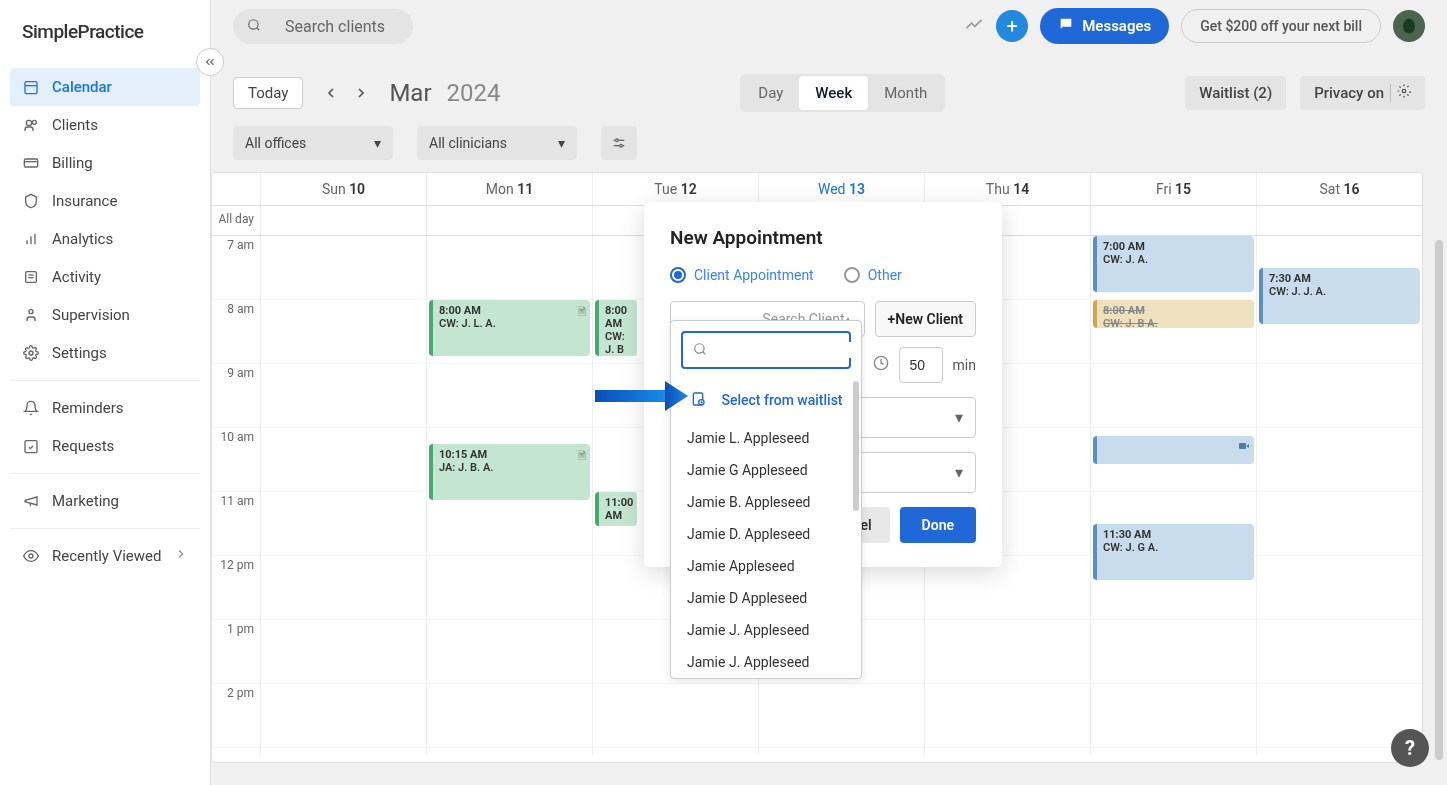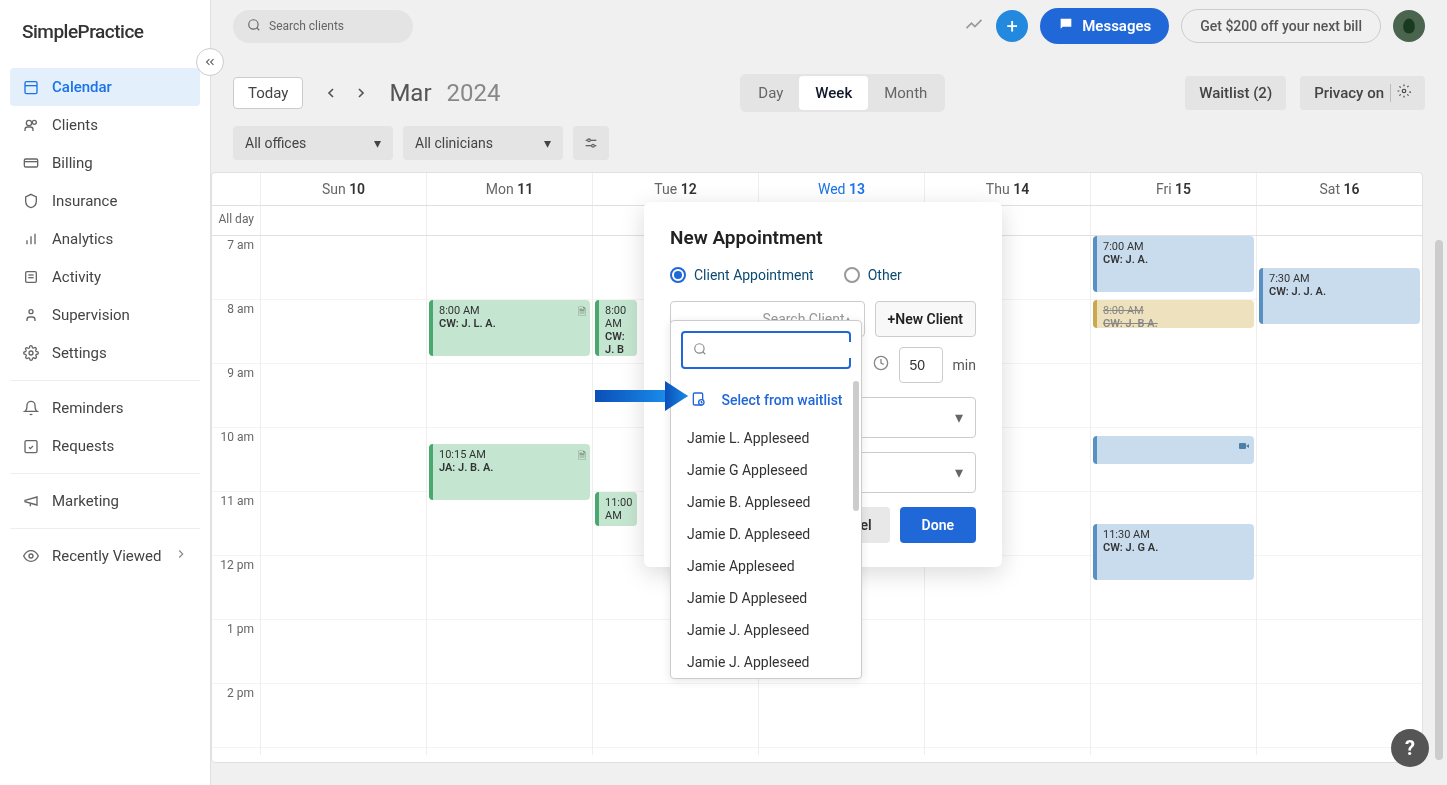"Search clients" .search-box { font-size: 12px -> 16px; gap: 8px -> 24px }
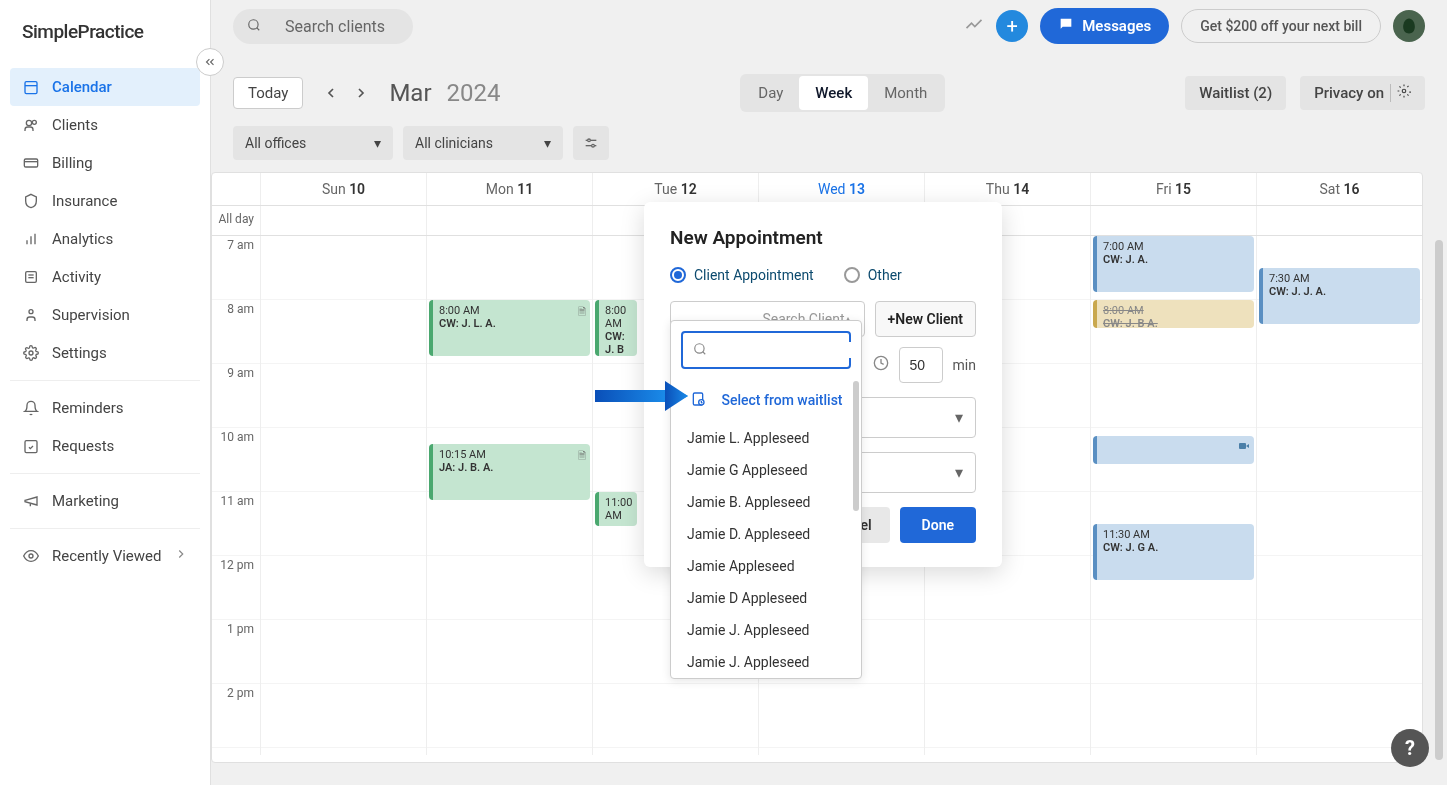"All offices" .filters-row { gap: 10px -> 24px }
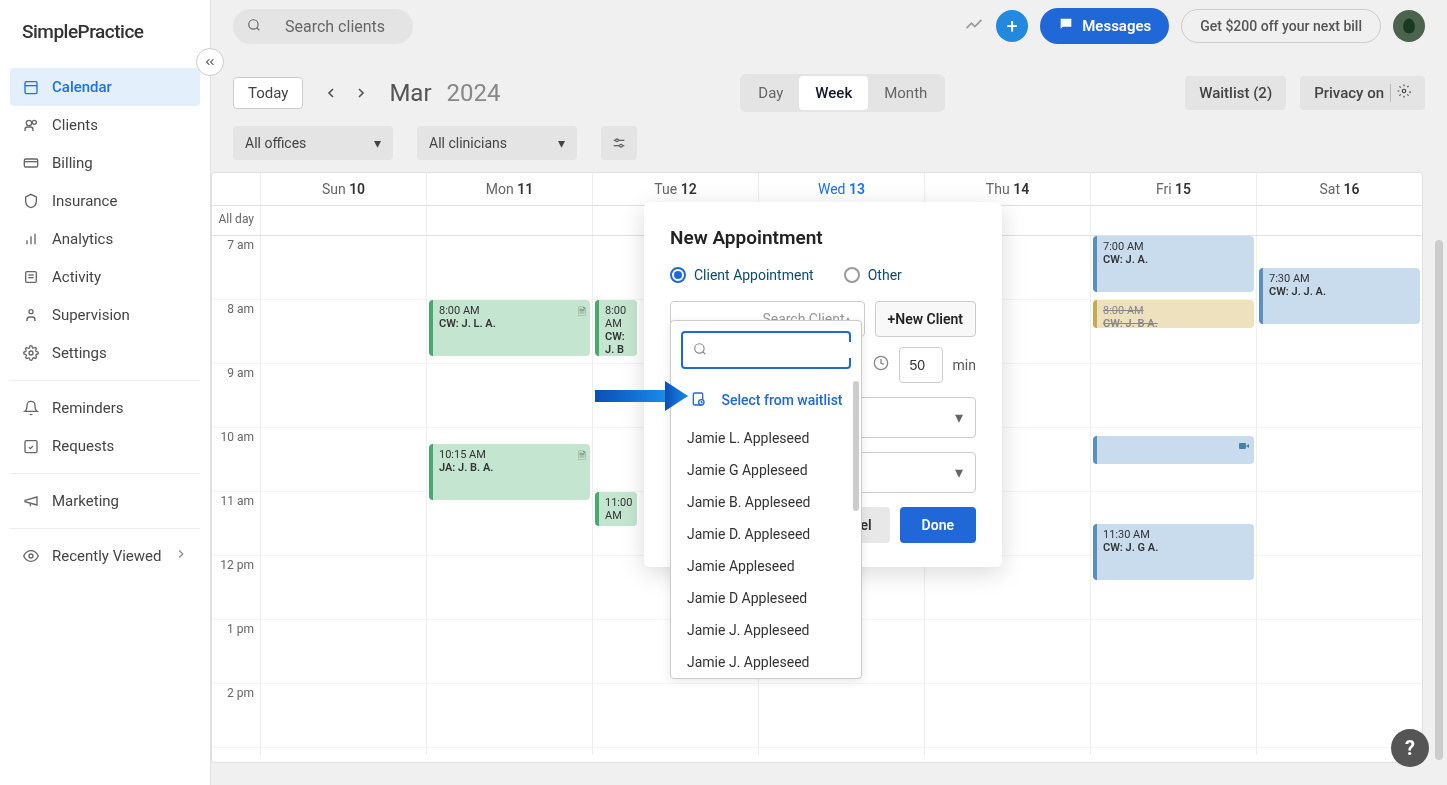"7:00 AM" .event-time { font-weight: 400 -> 700 }
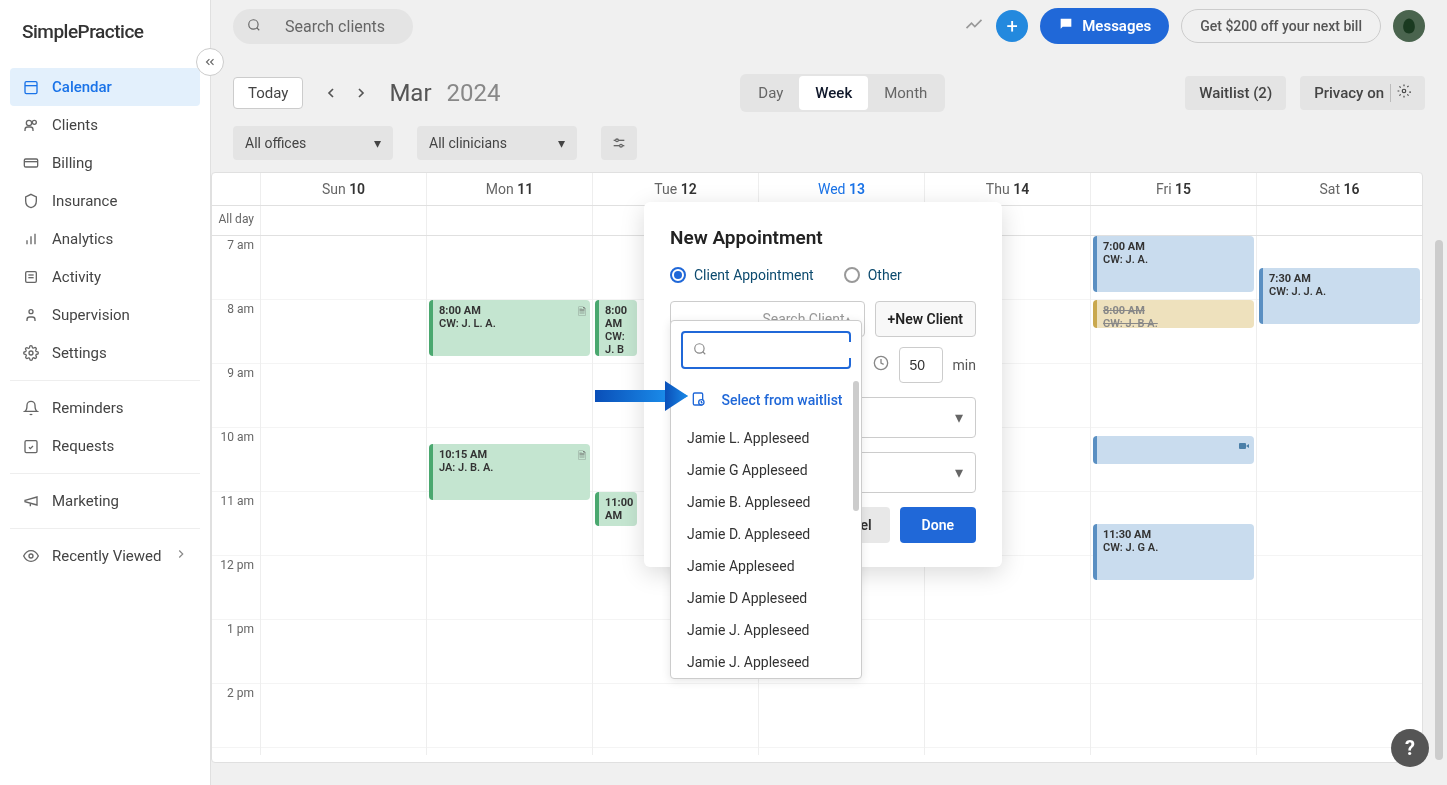"Client Appointment" .radio-opt { color: #0c4a6e -> #3b82f6 }
